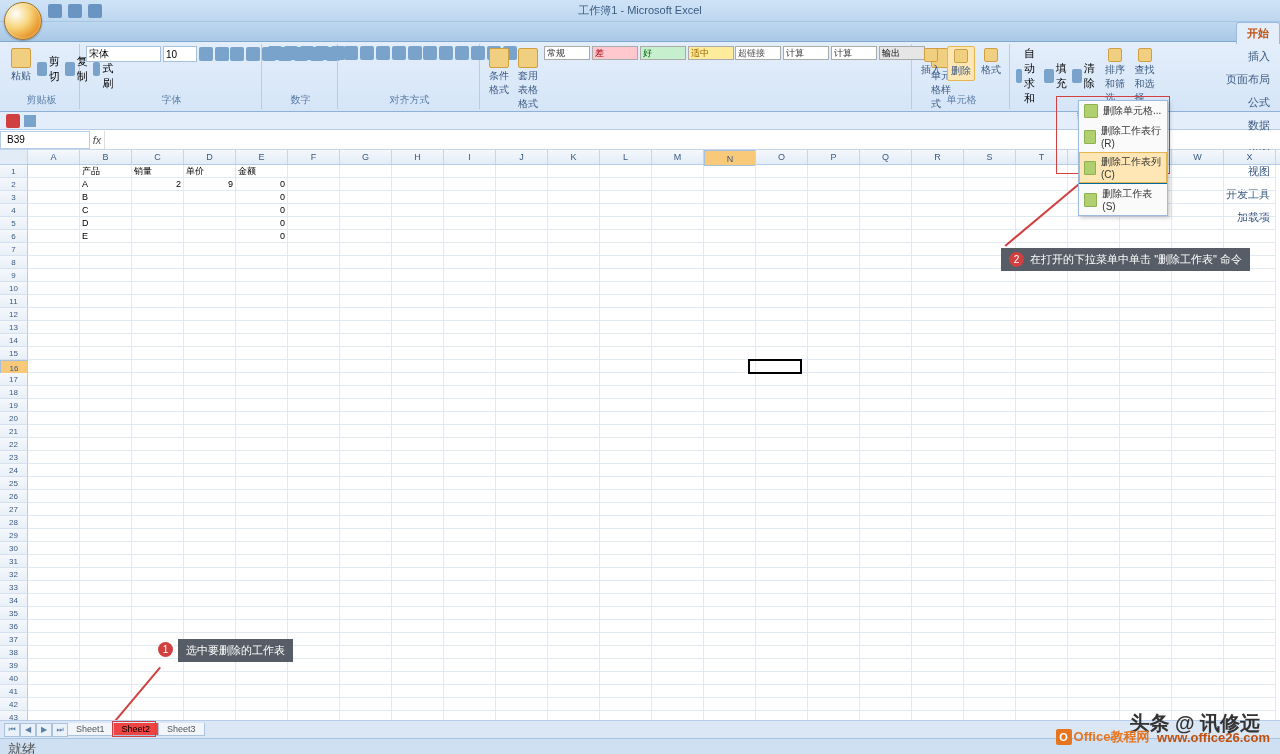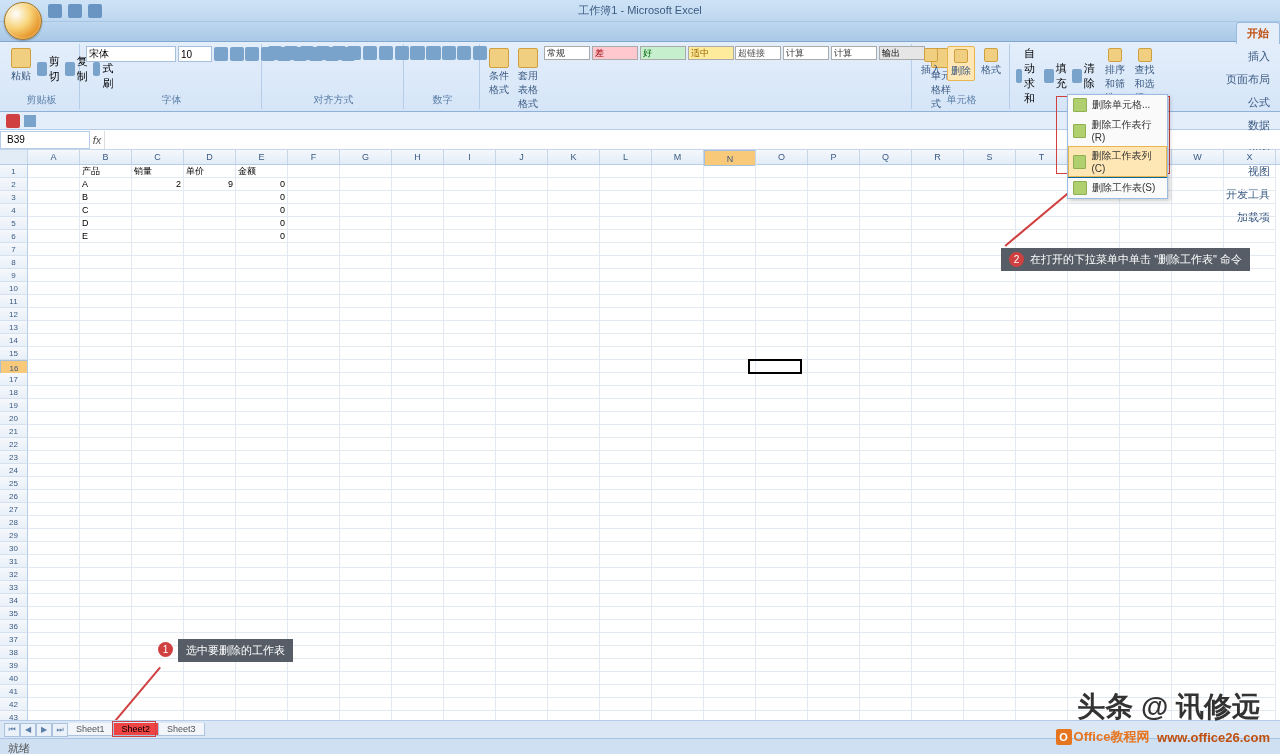"宋体" input.sel { width: 90px -> 75px }
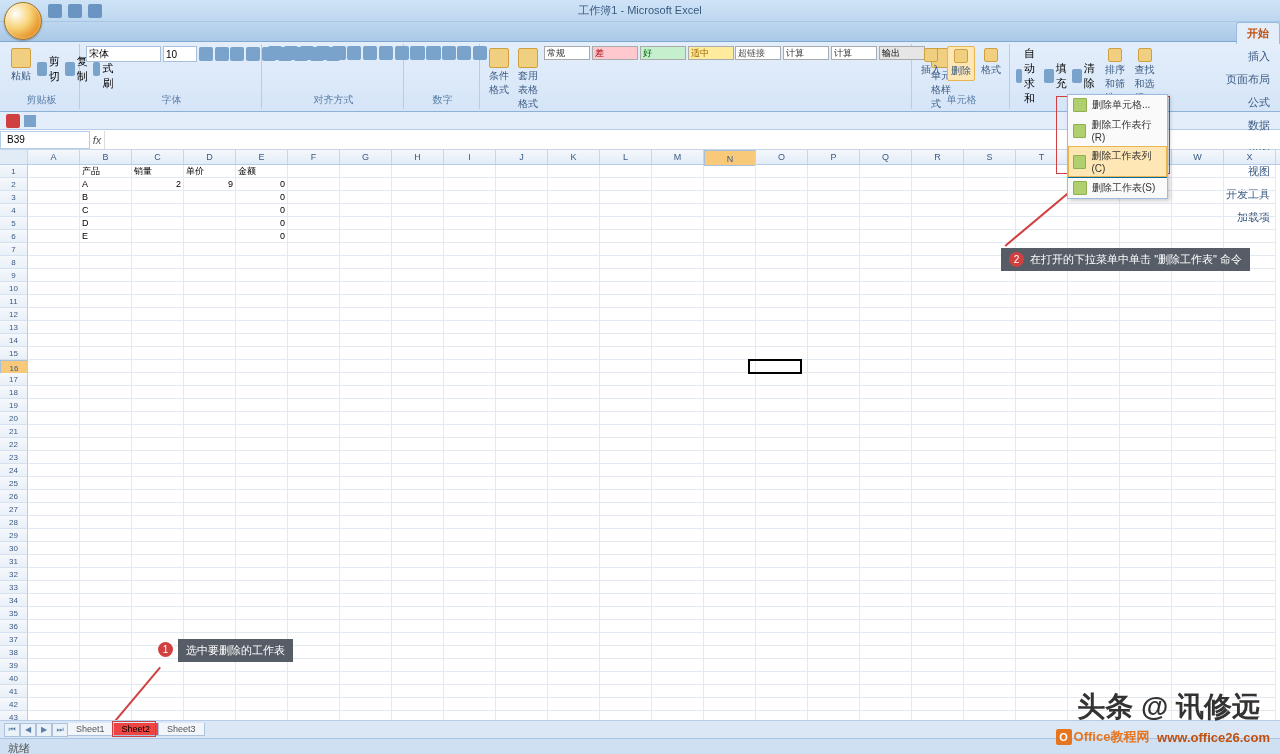"对齐方式" div.group { order: before "数字" -> after "数字" }
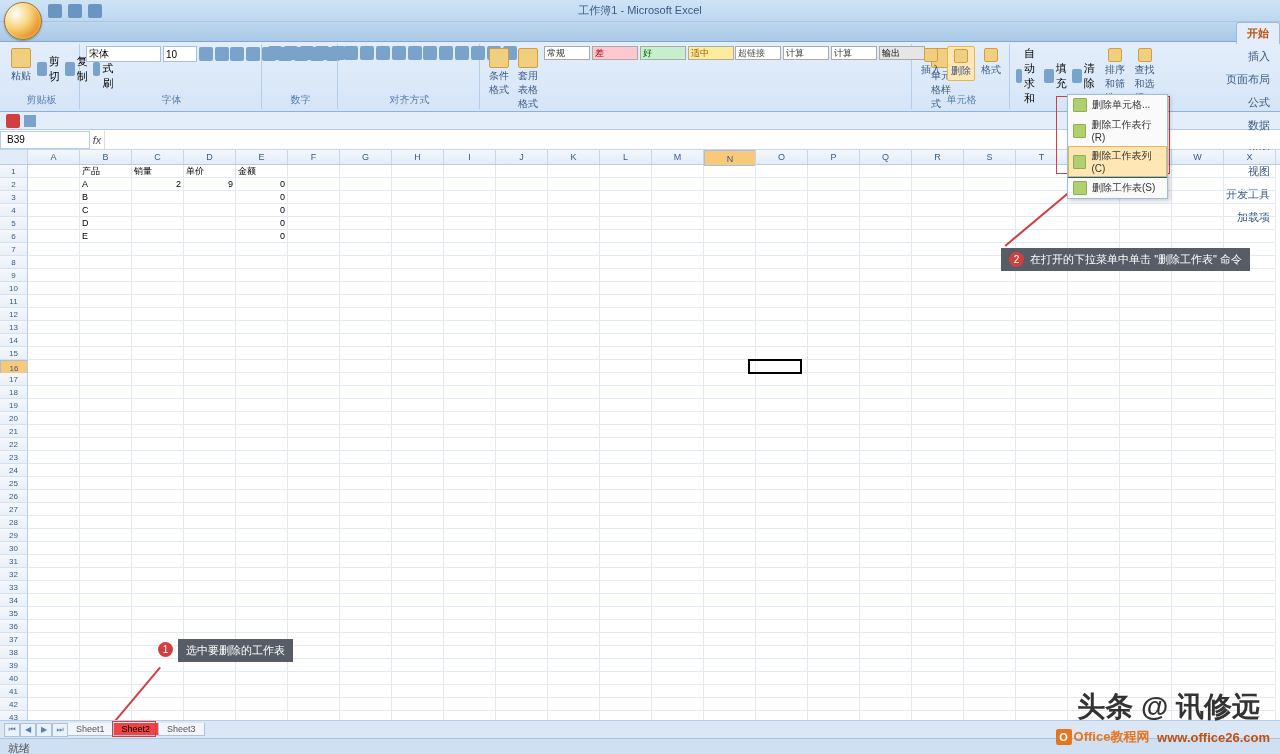"删除单元格..." .del-menu { top: 94px -> 100px; width: 101px -> 90px }
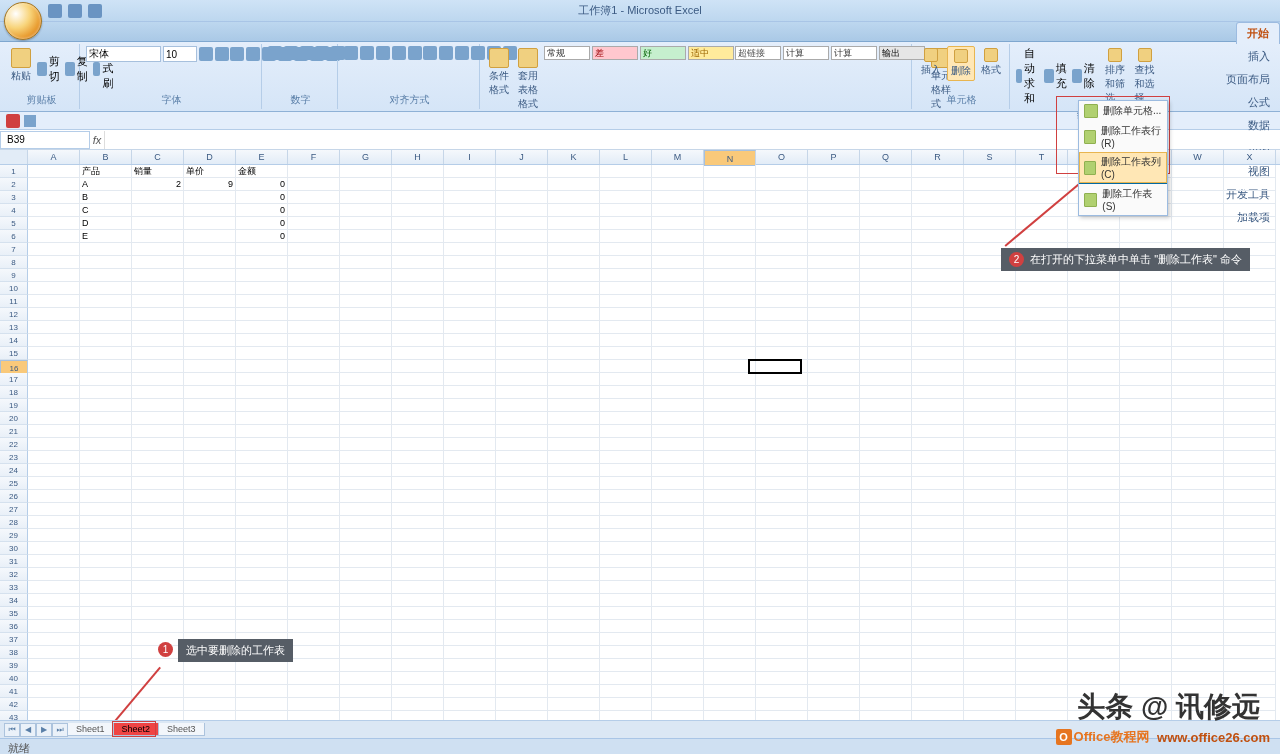"头条 @ 讯修远" .wm1 { bottom: 28px -> 17px; font-size: 28px -> 20px }
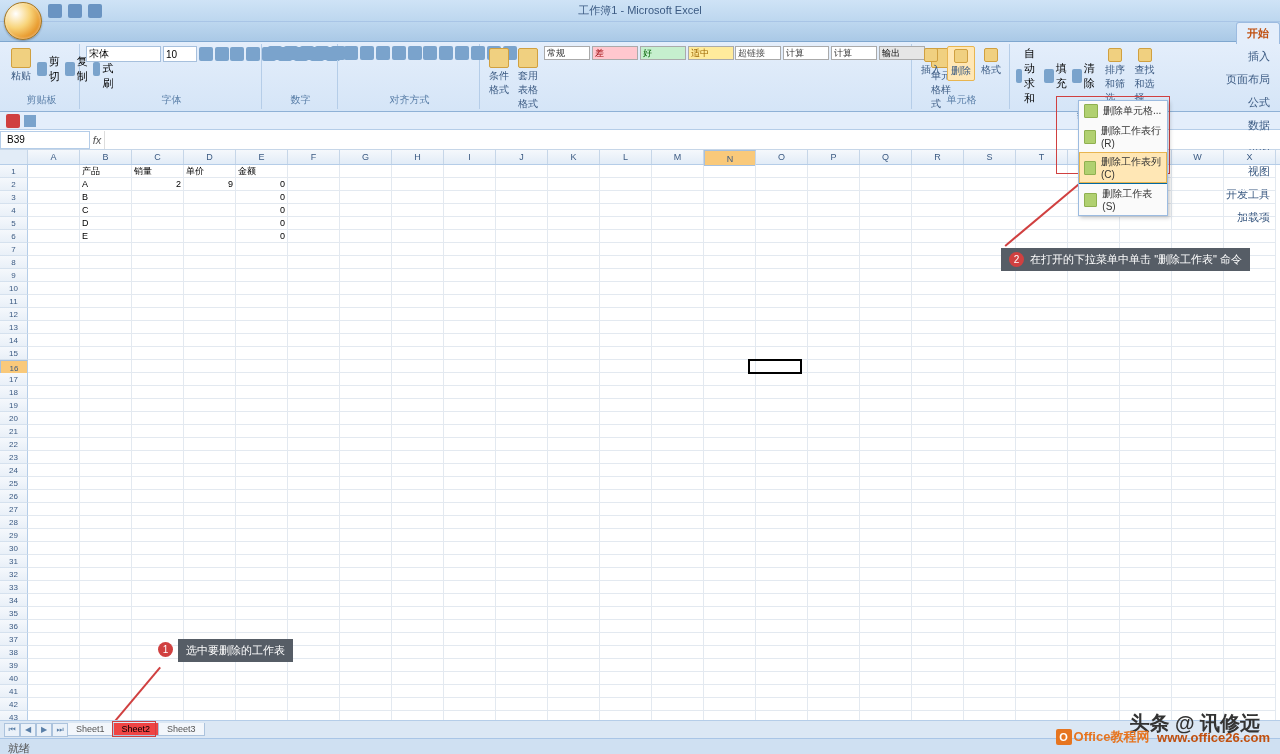"就绪" .status { font-size: 11px -> 14px }
